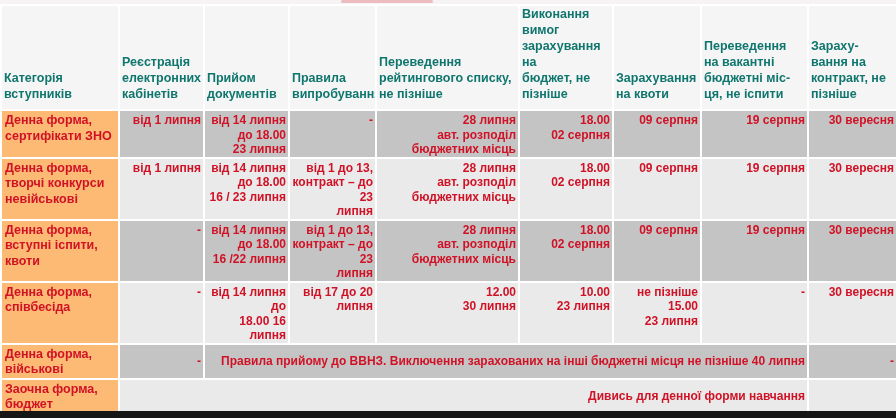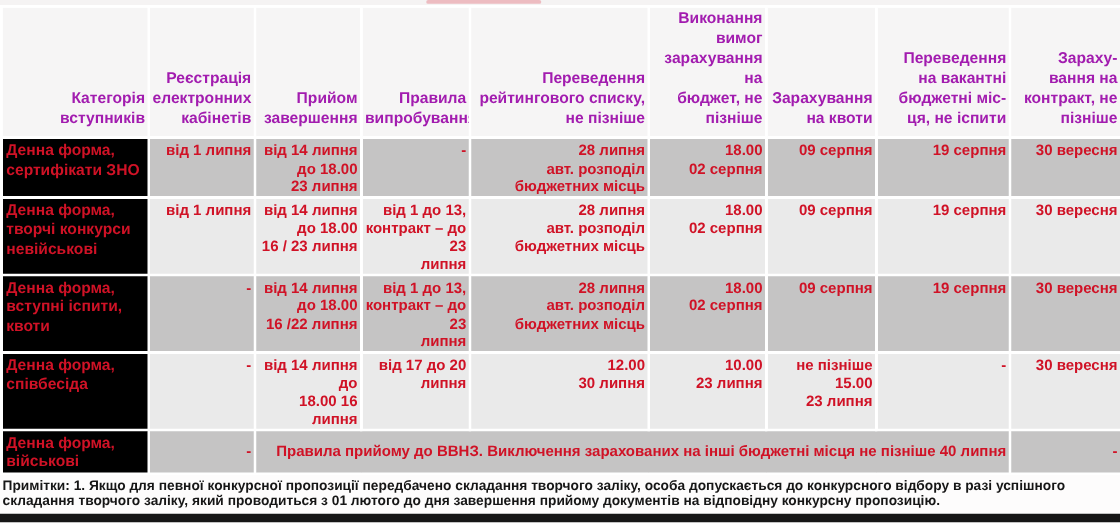"Виконання вимог" th { color: #a21caf -> #0f766e; text-align: right -> left }
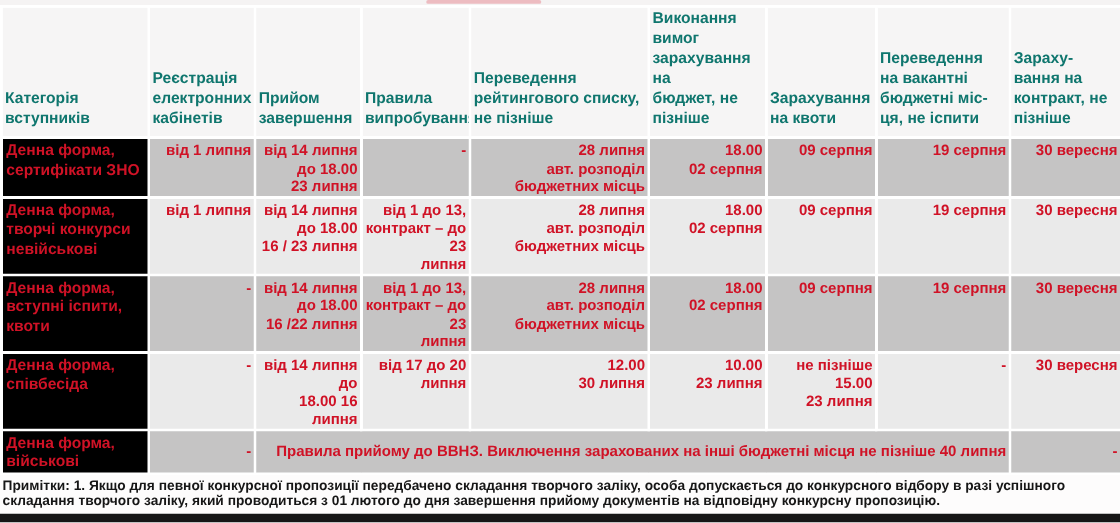"Прийом" th { text: завершення -> документів }
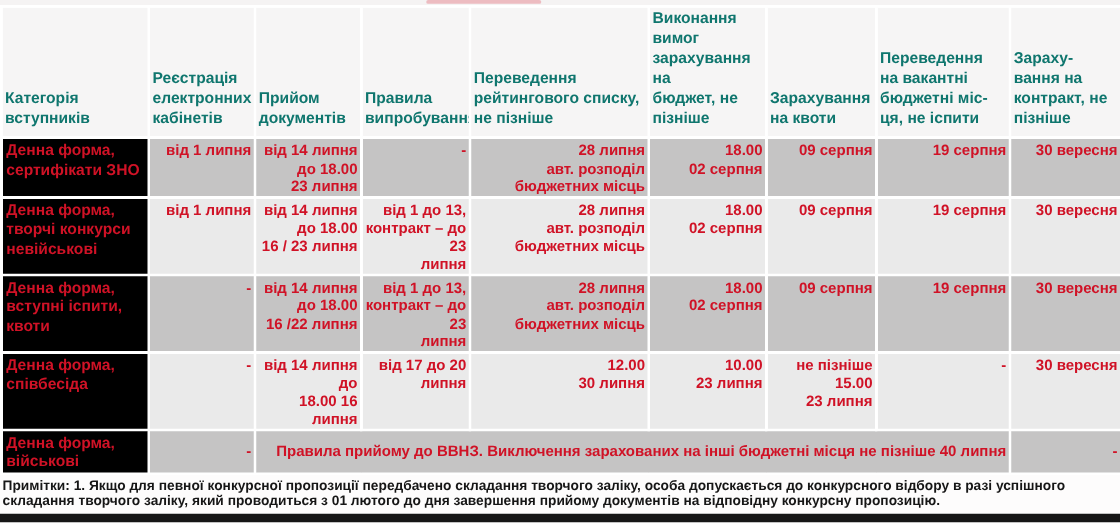"Денна форма," td.cat { background: #000000 -> #fdba74 }
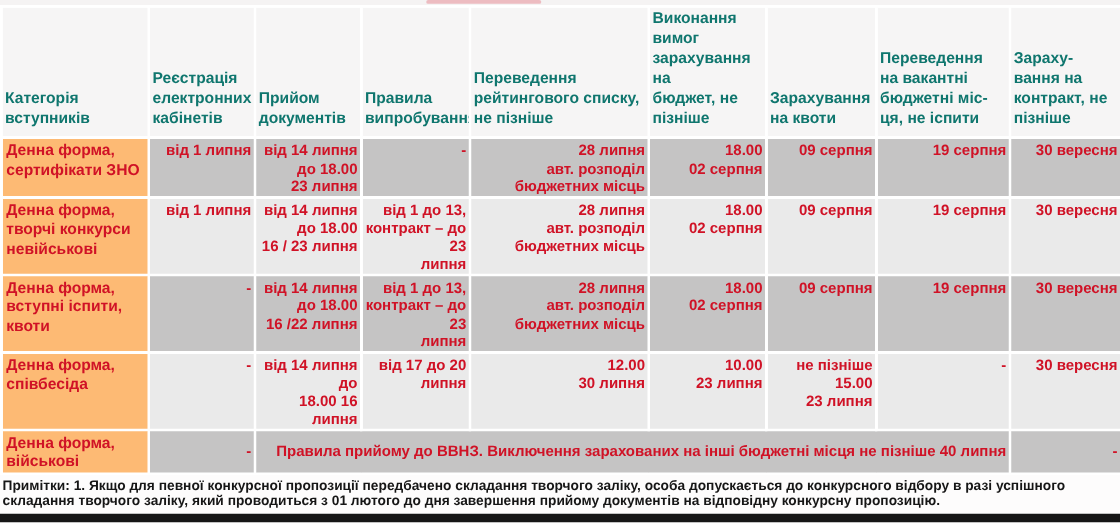"Заочна форма," tr.light { html: none -> <tr> <td>Заочна форма, бюджет</td> <td>Дивись для денної форми навчання</td> <td></td> </tr> }
